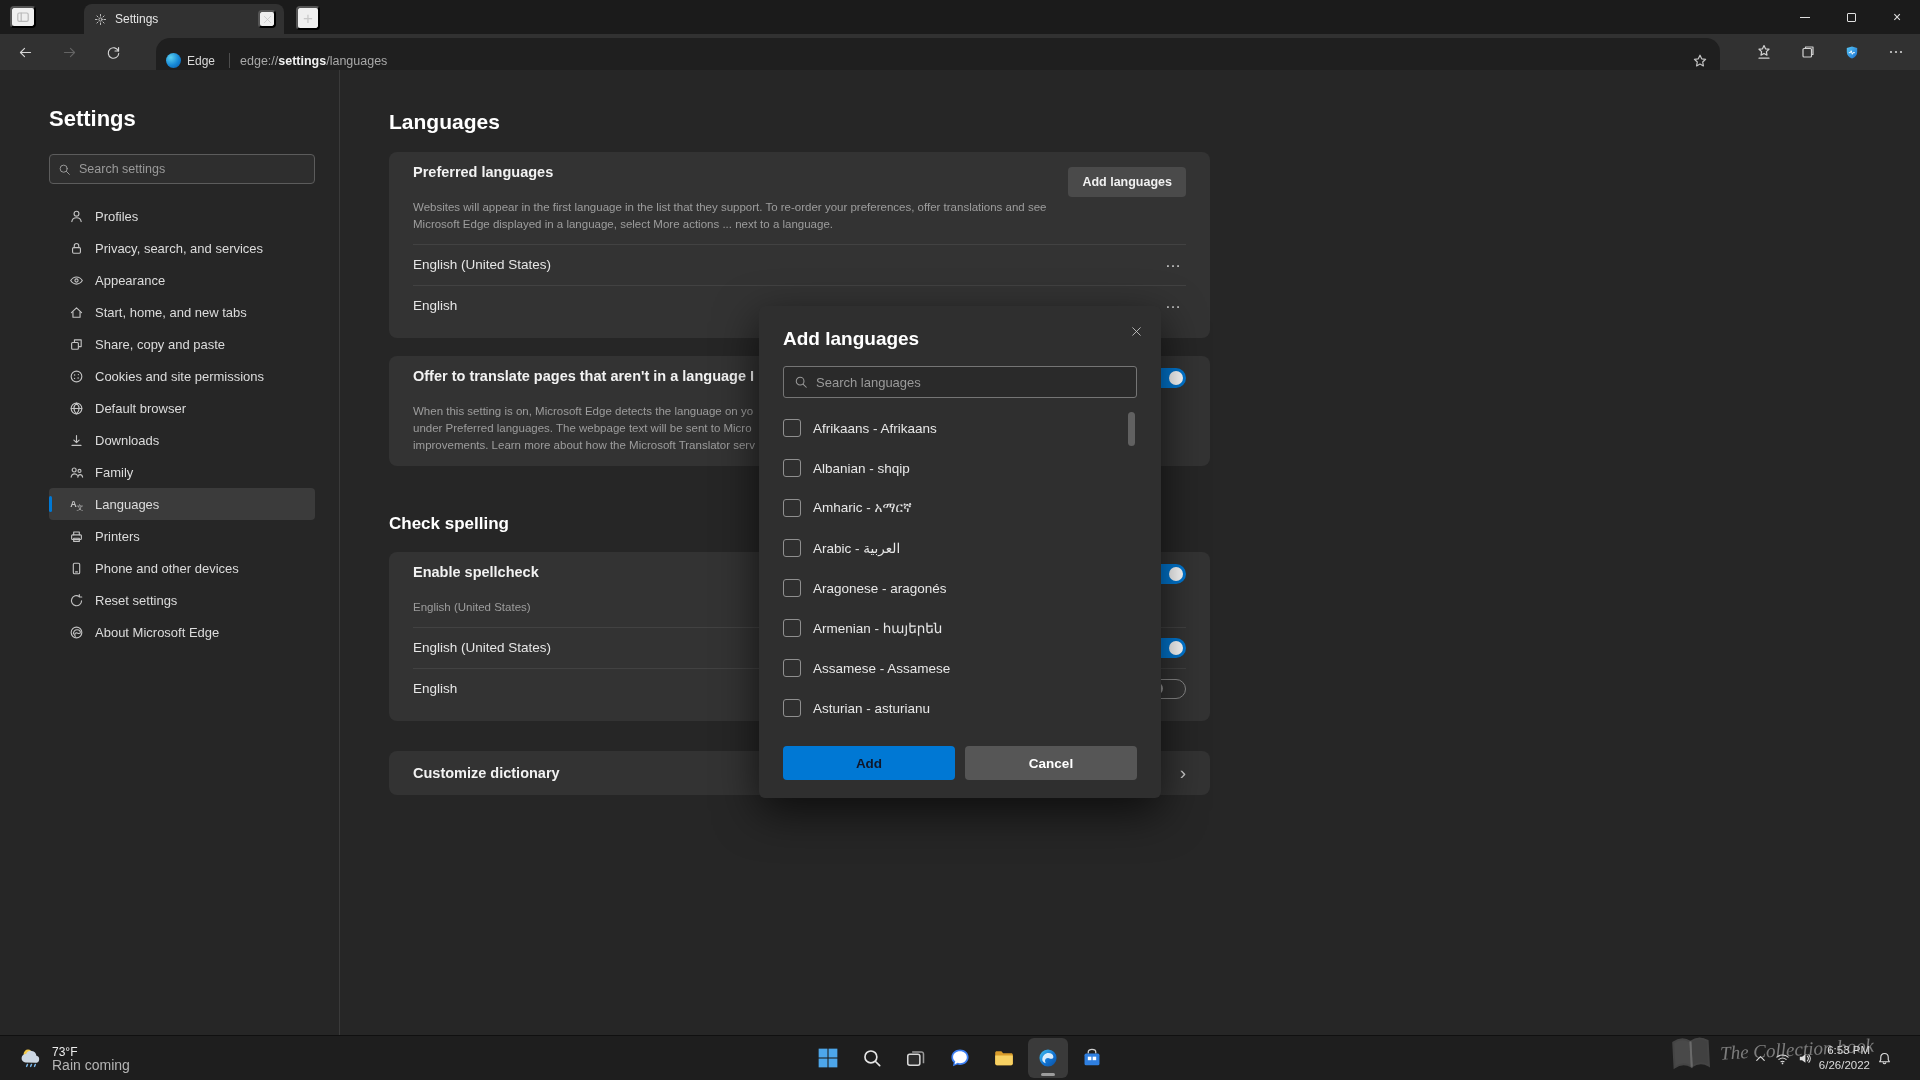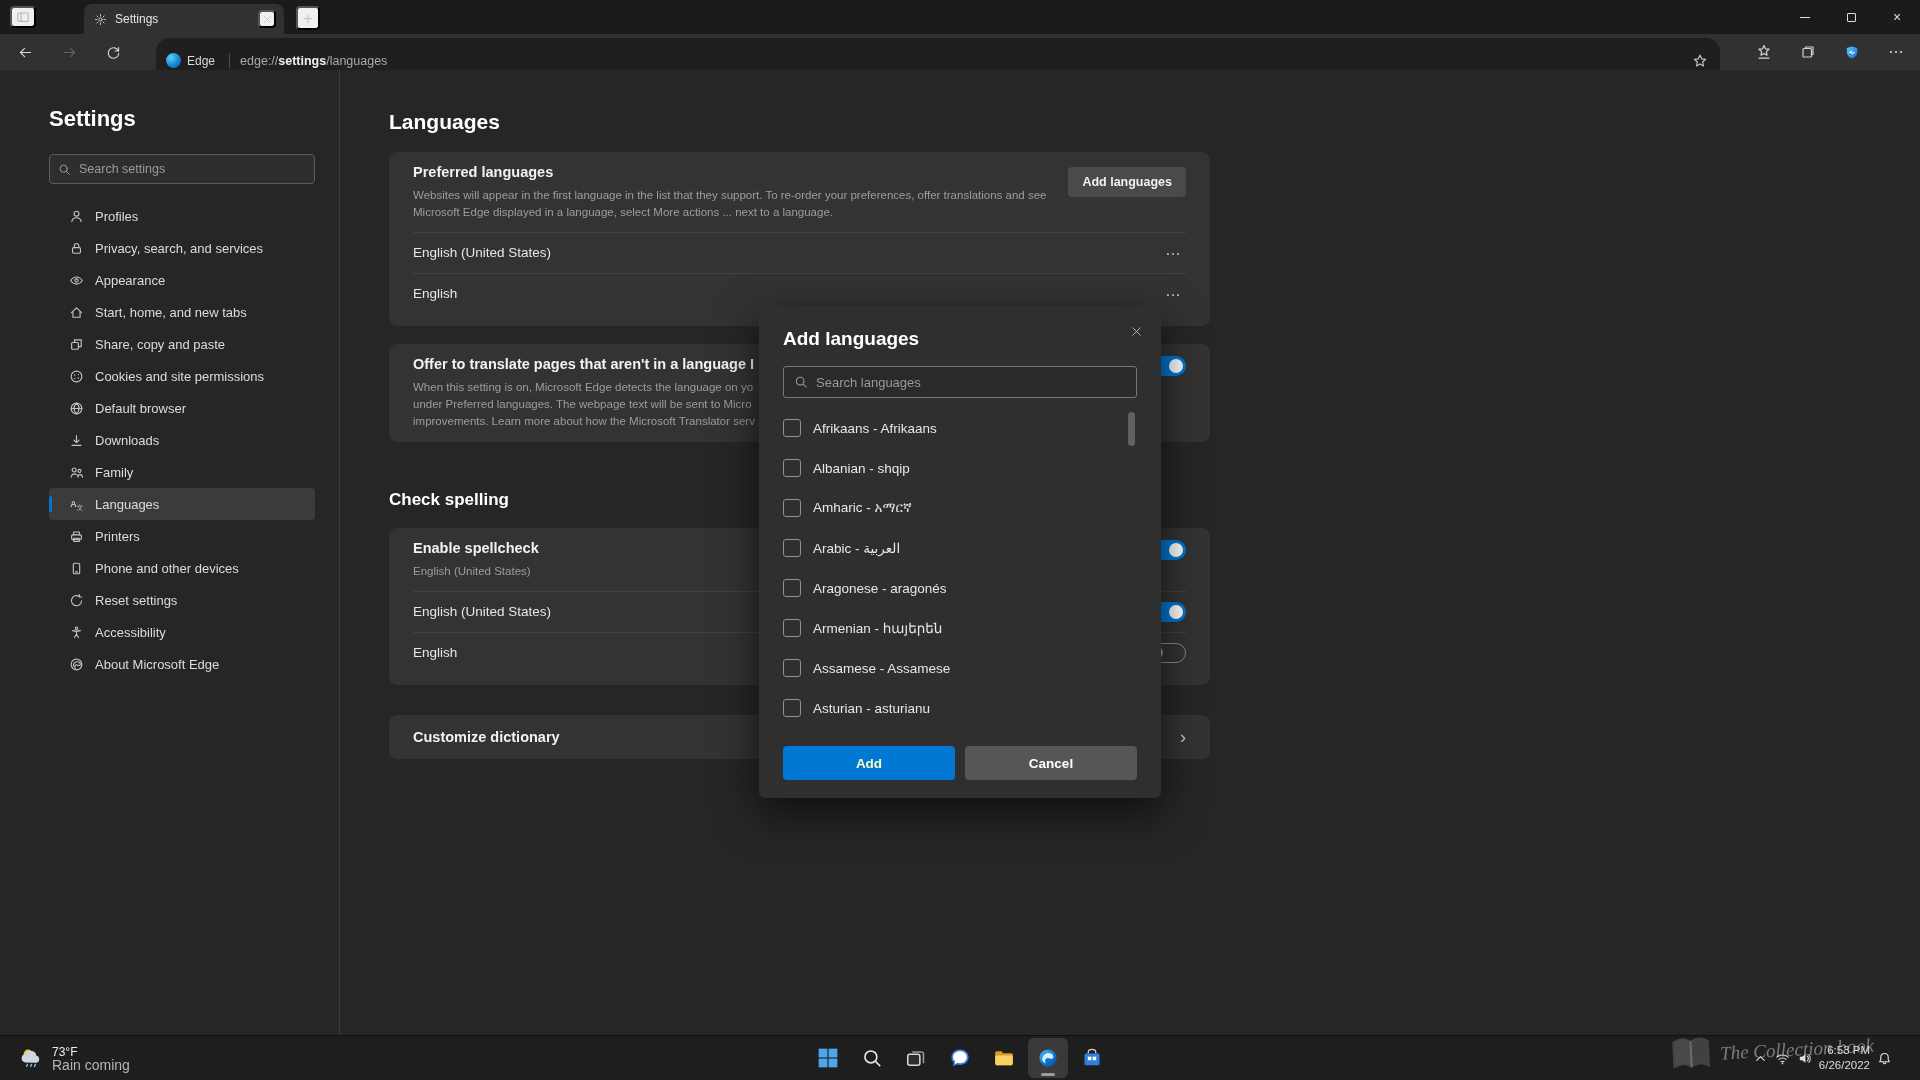"Websites will appear in the" .desc { margin-top: 7px -> 19px }
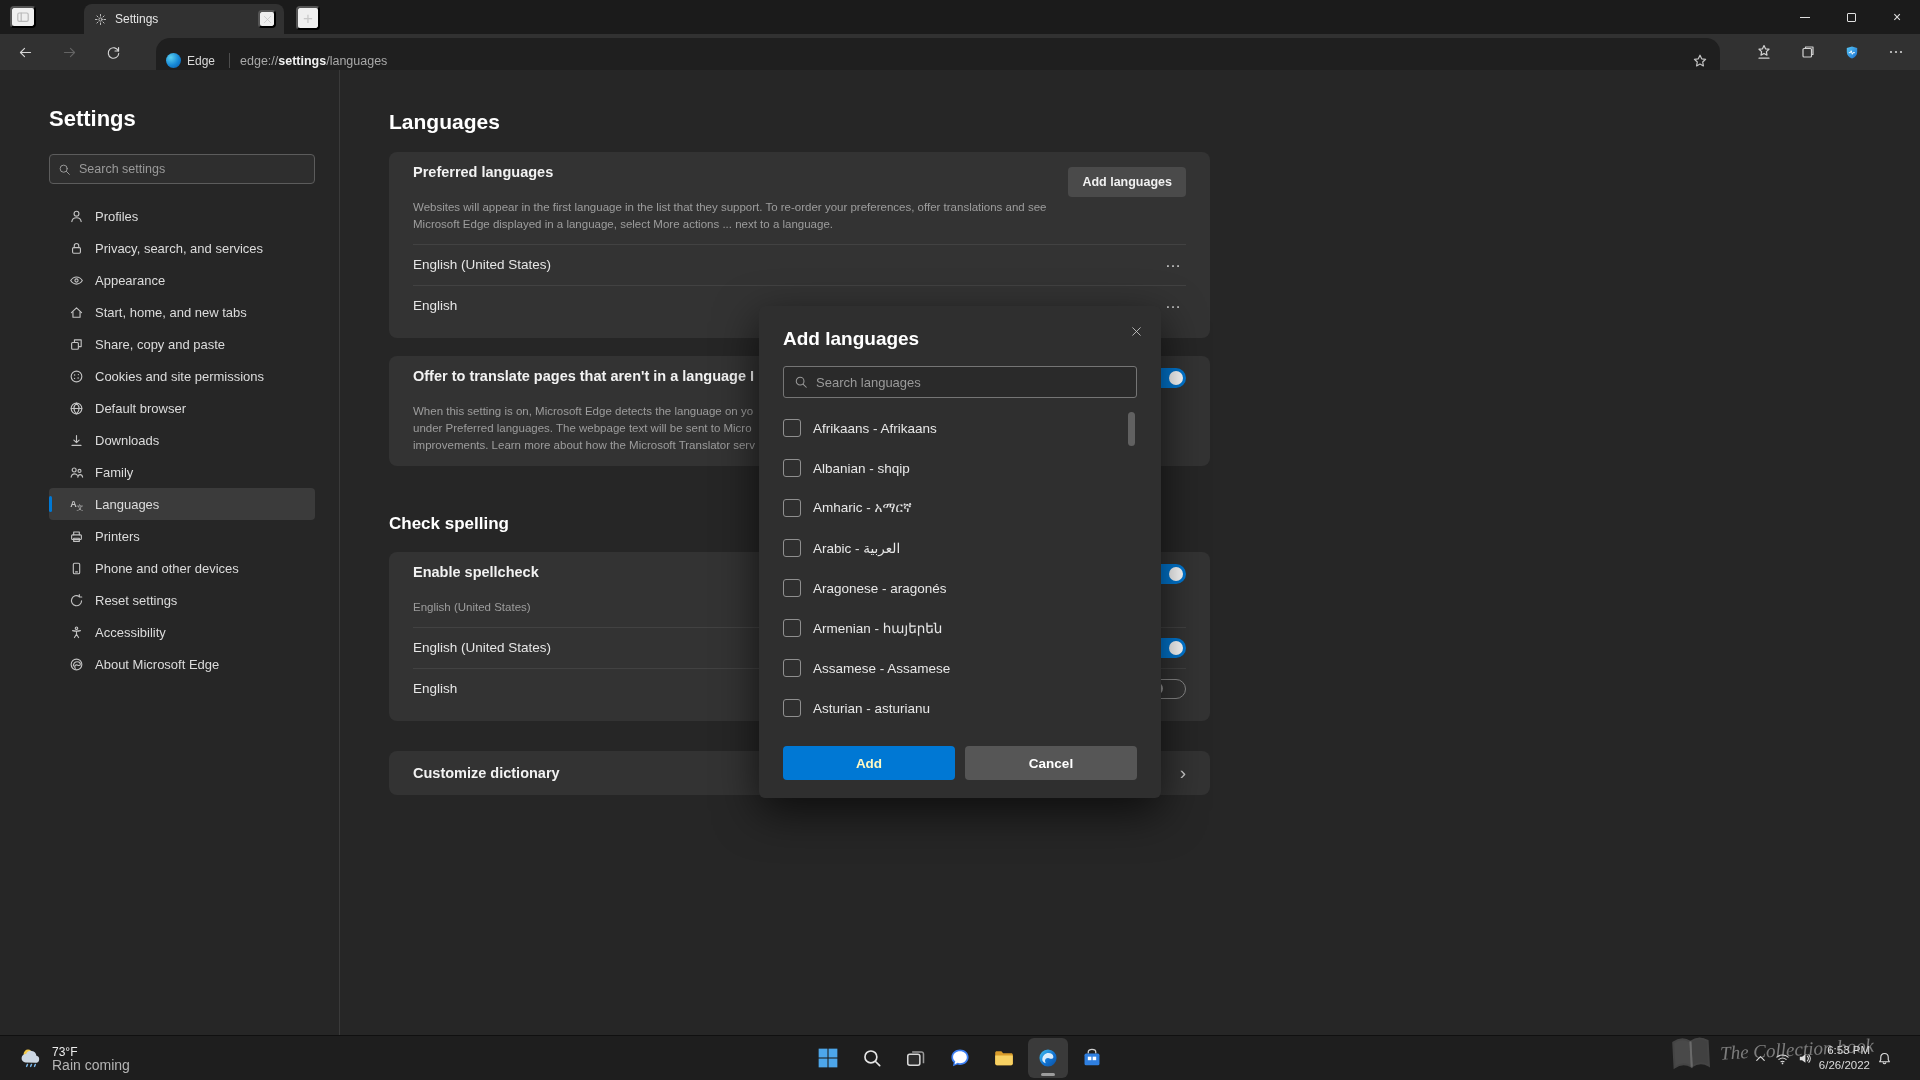"Accessibility" div.sb-item { html: <div> <span> <svg> <circle></circle> <path></path> </svg> </span> <span>Accessibility</span> </div> -> none }
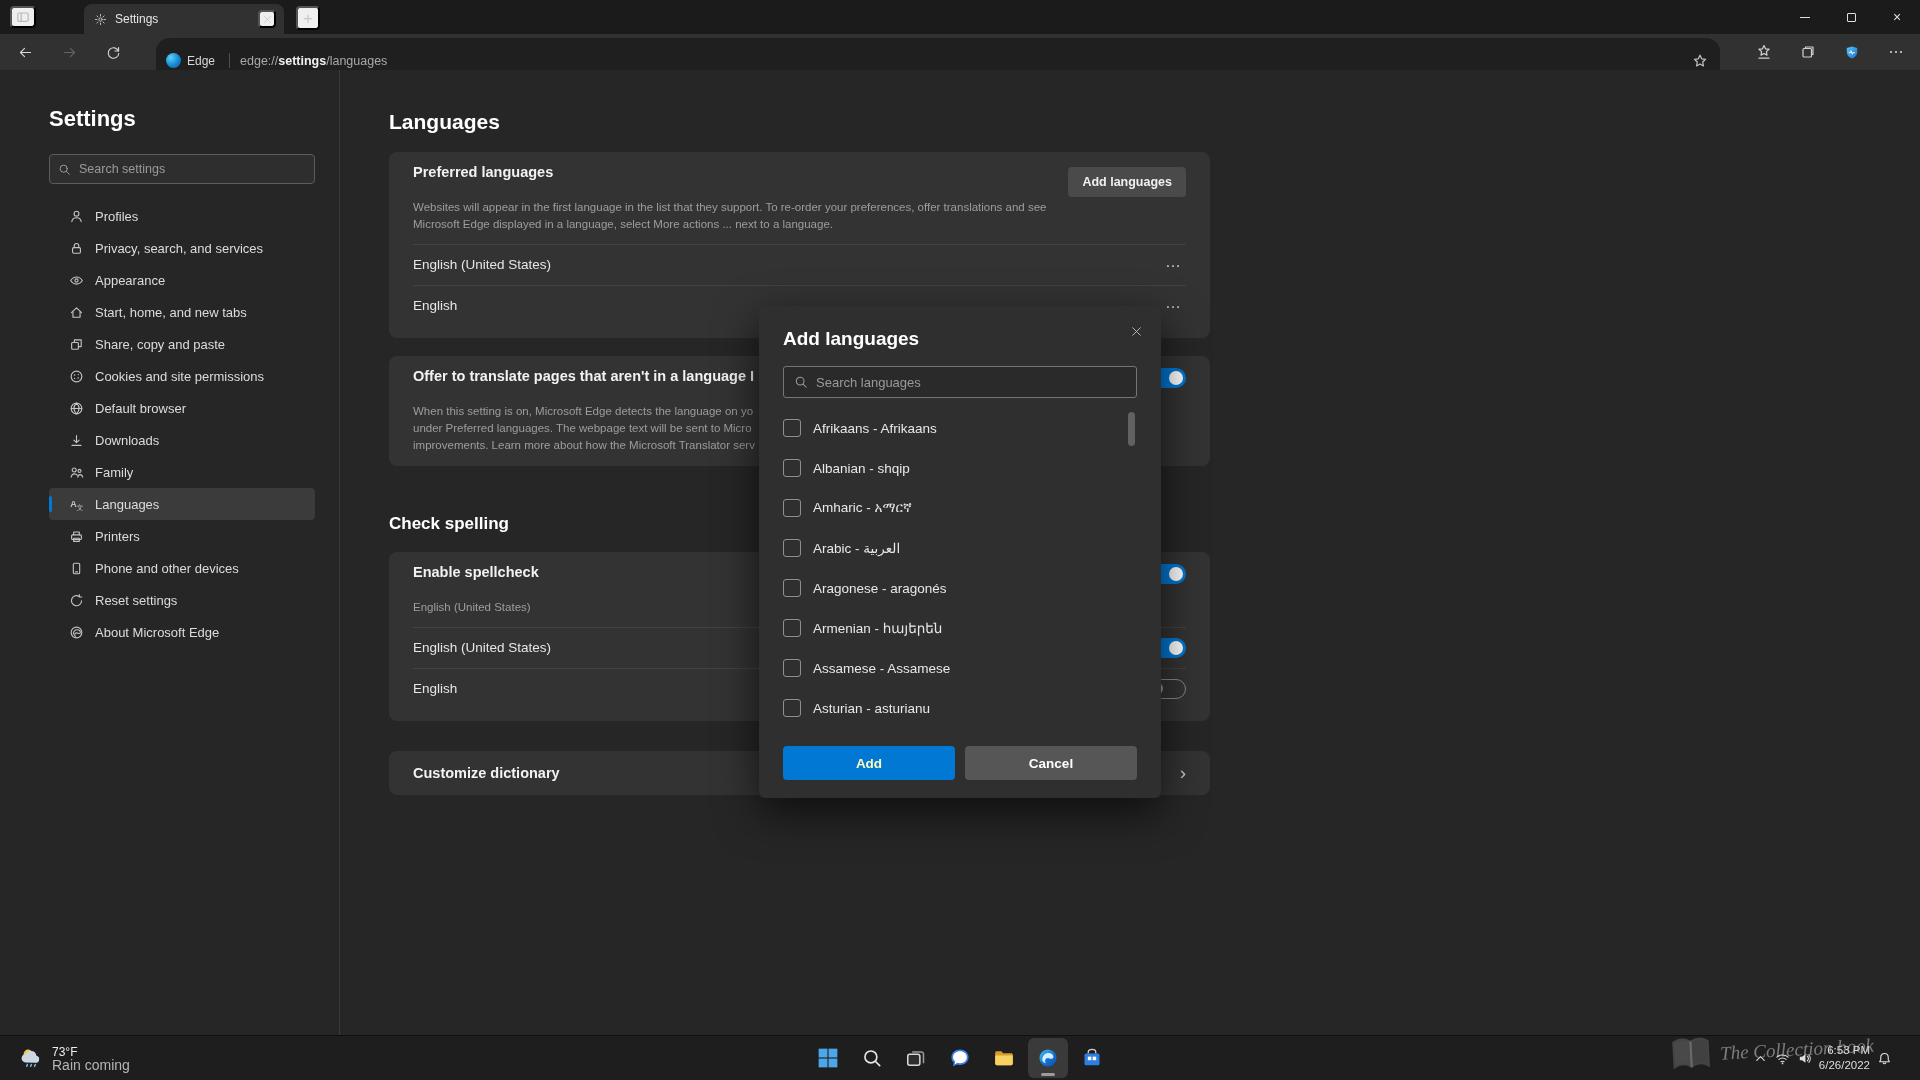"Add" .btn-primary { color: #fef9c3 -> #0f172a }
